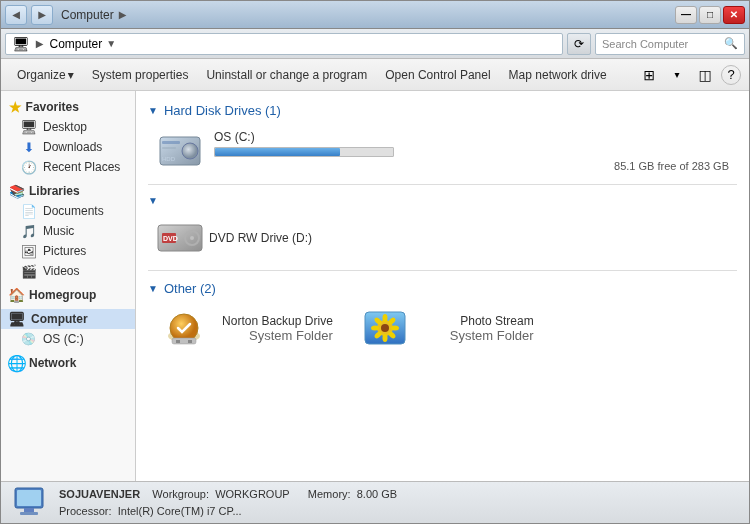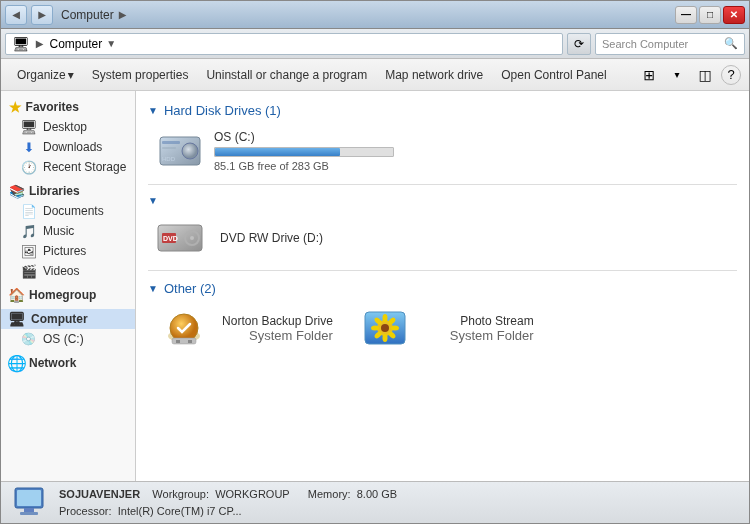"Map network drive" button.tool-btn { order: before "Open Control Panel" -> after "Open Control Panel" }
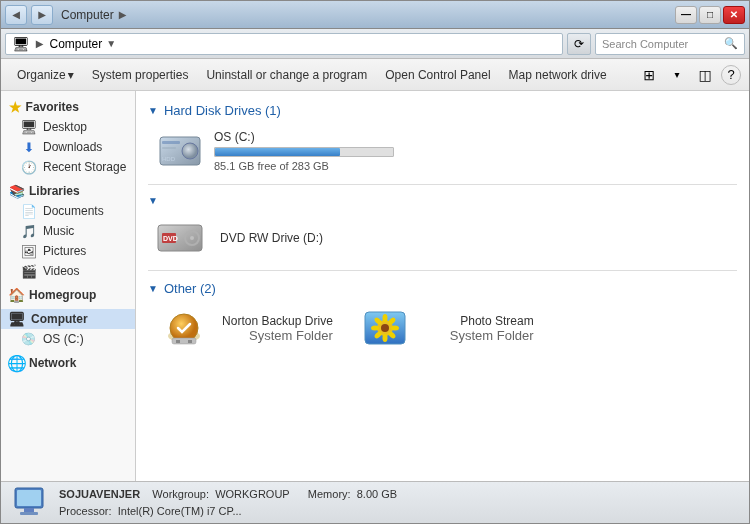"Recent Storage" span { text: Storage -> Places }
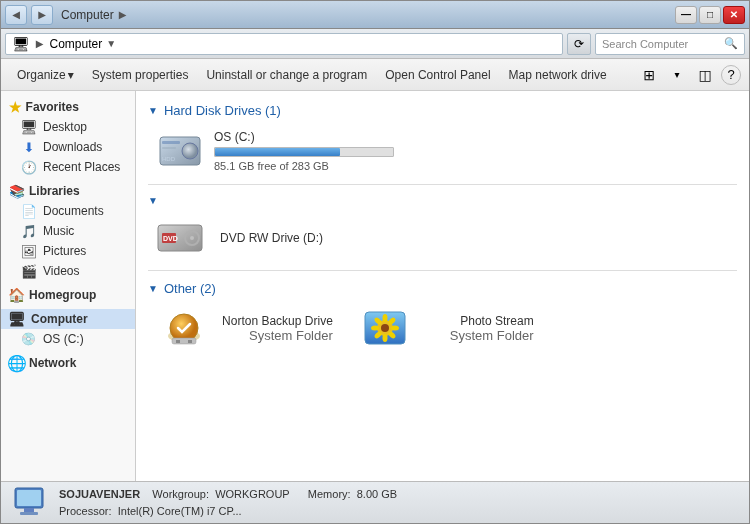"85.1 GB free of 283" .drive-space { text-align: none -> right }
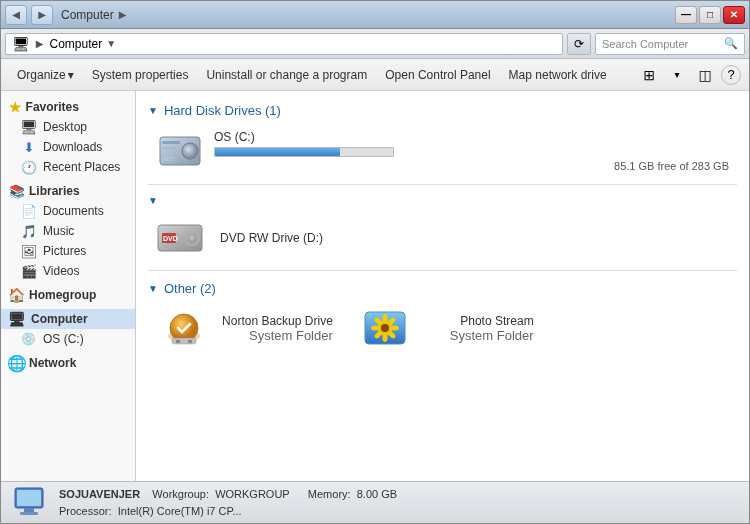"DVD RW Drive (D:)" .removable-item { gap: 16px -> 5px }
